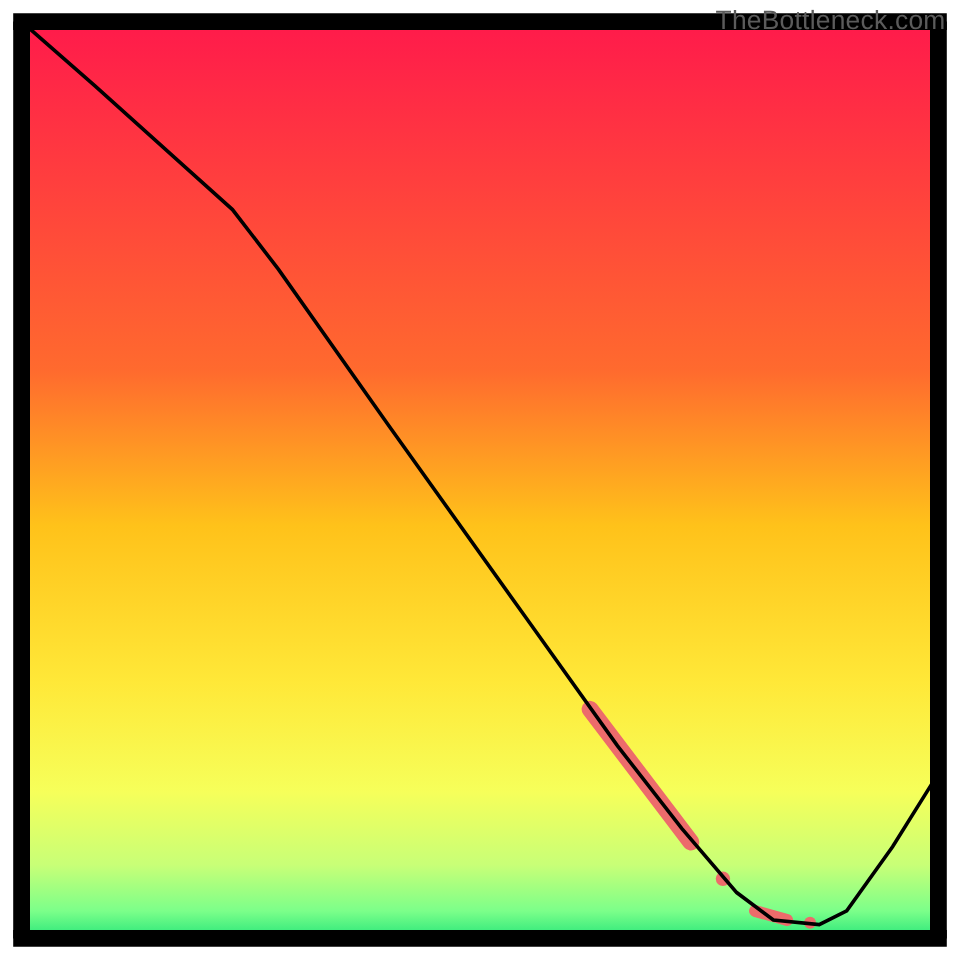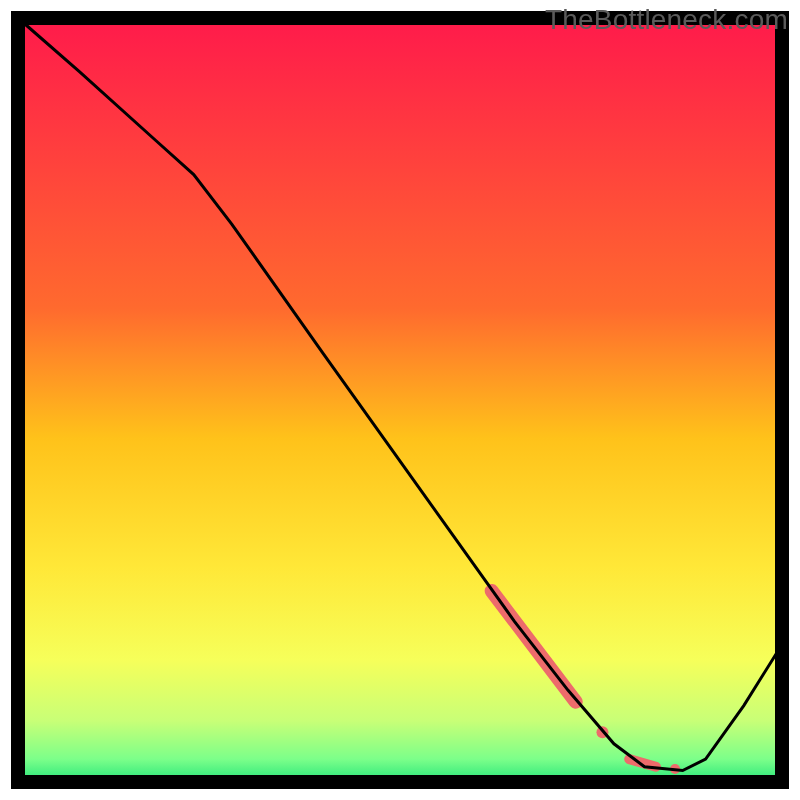"TheBottleneck.com" .watermark { font-size: 28px -> 22px }
